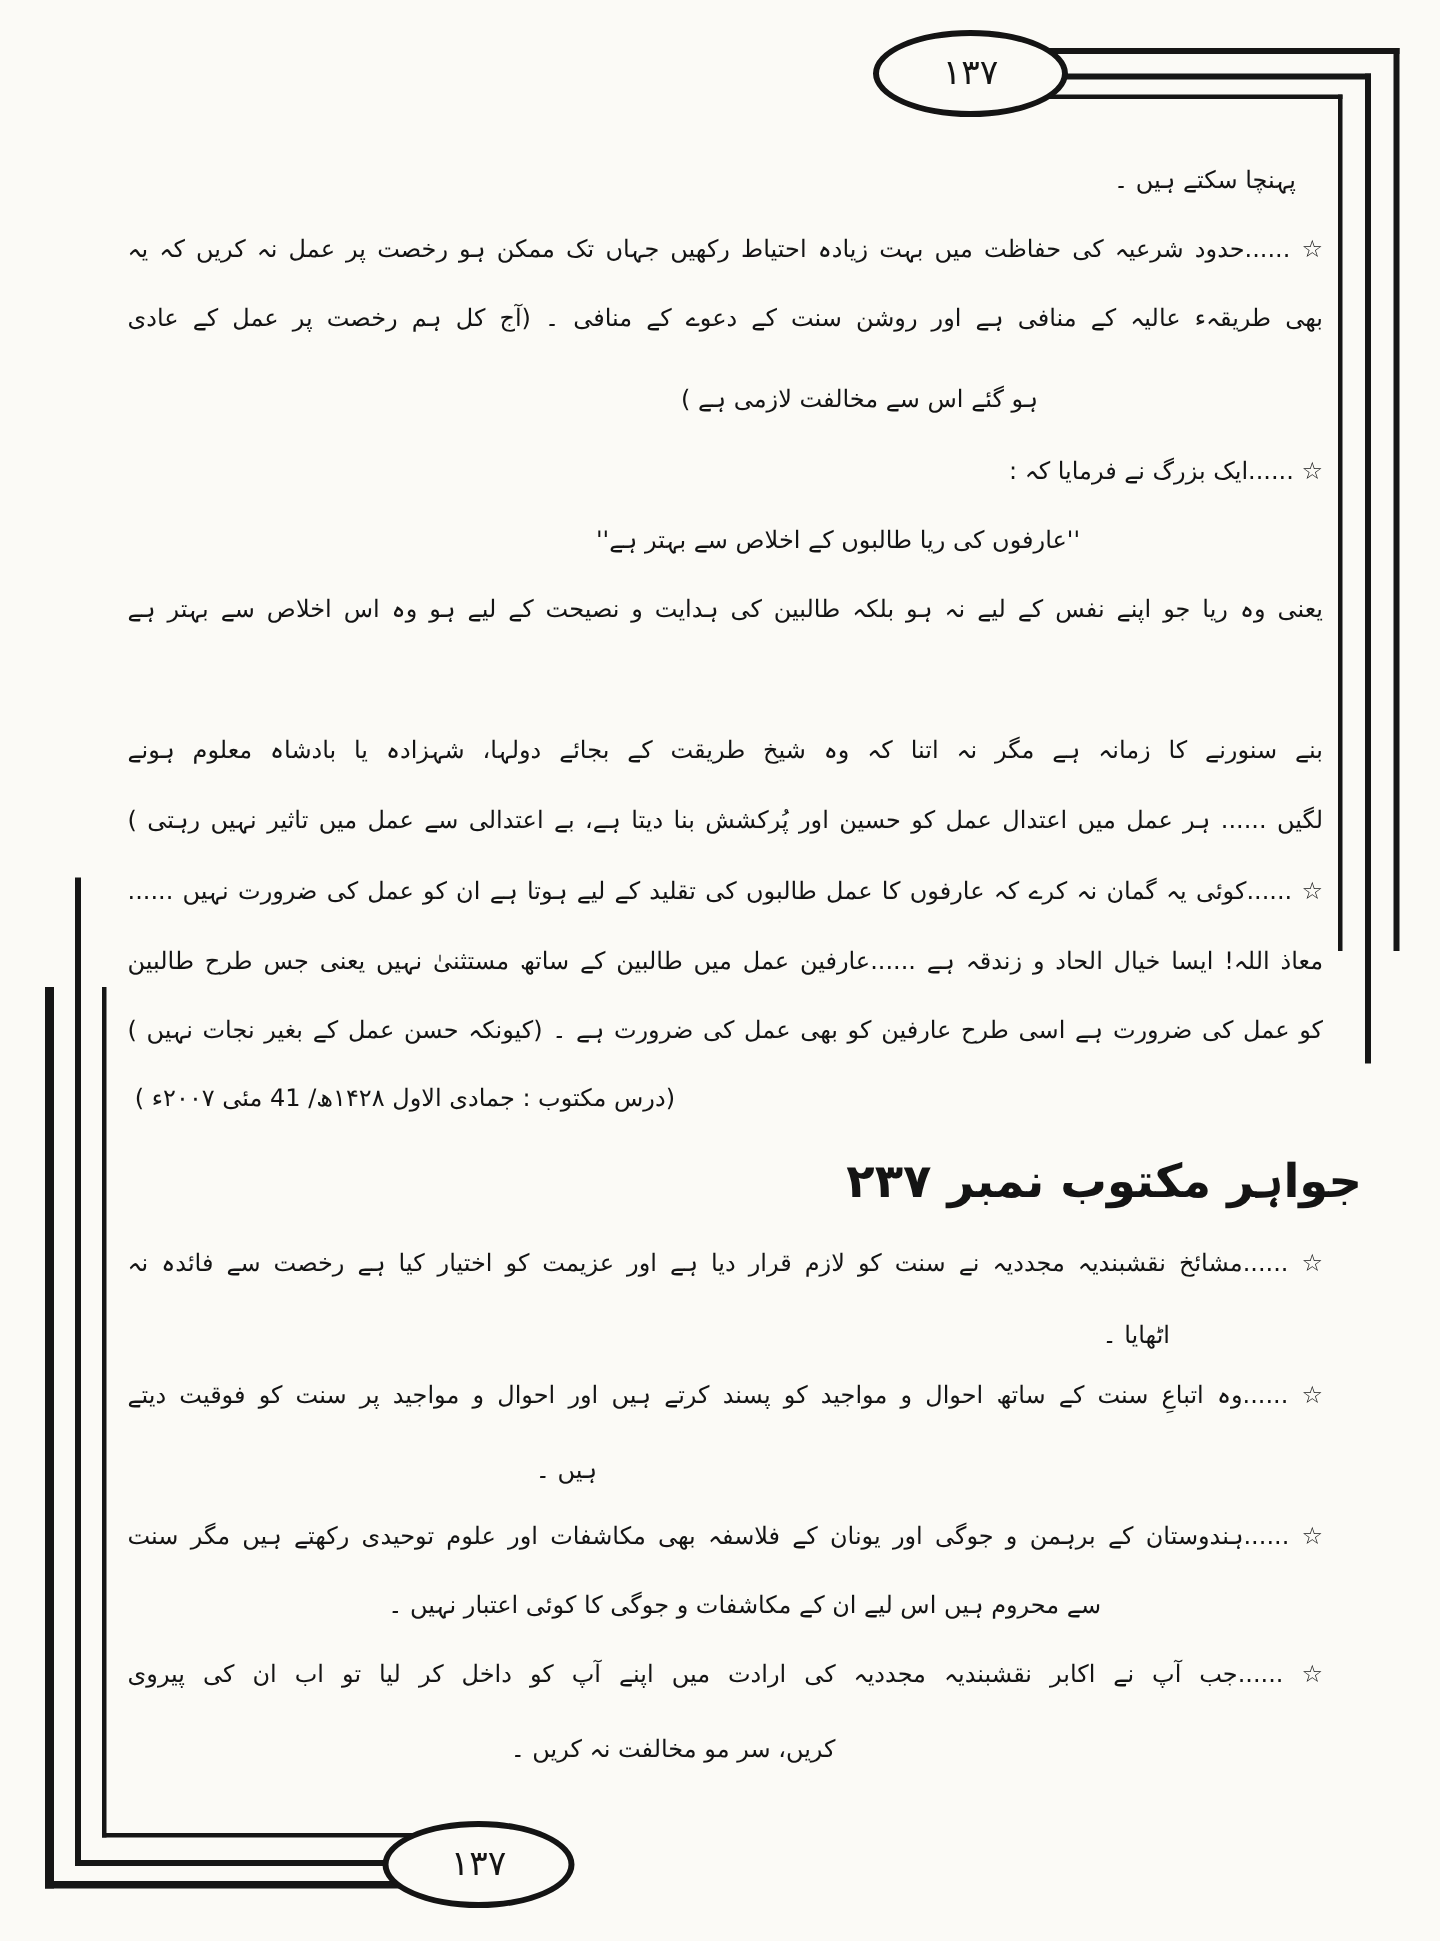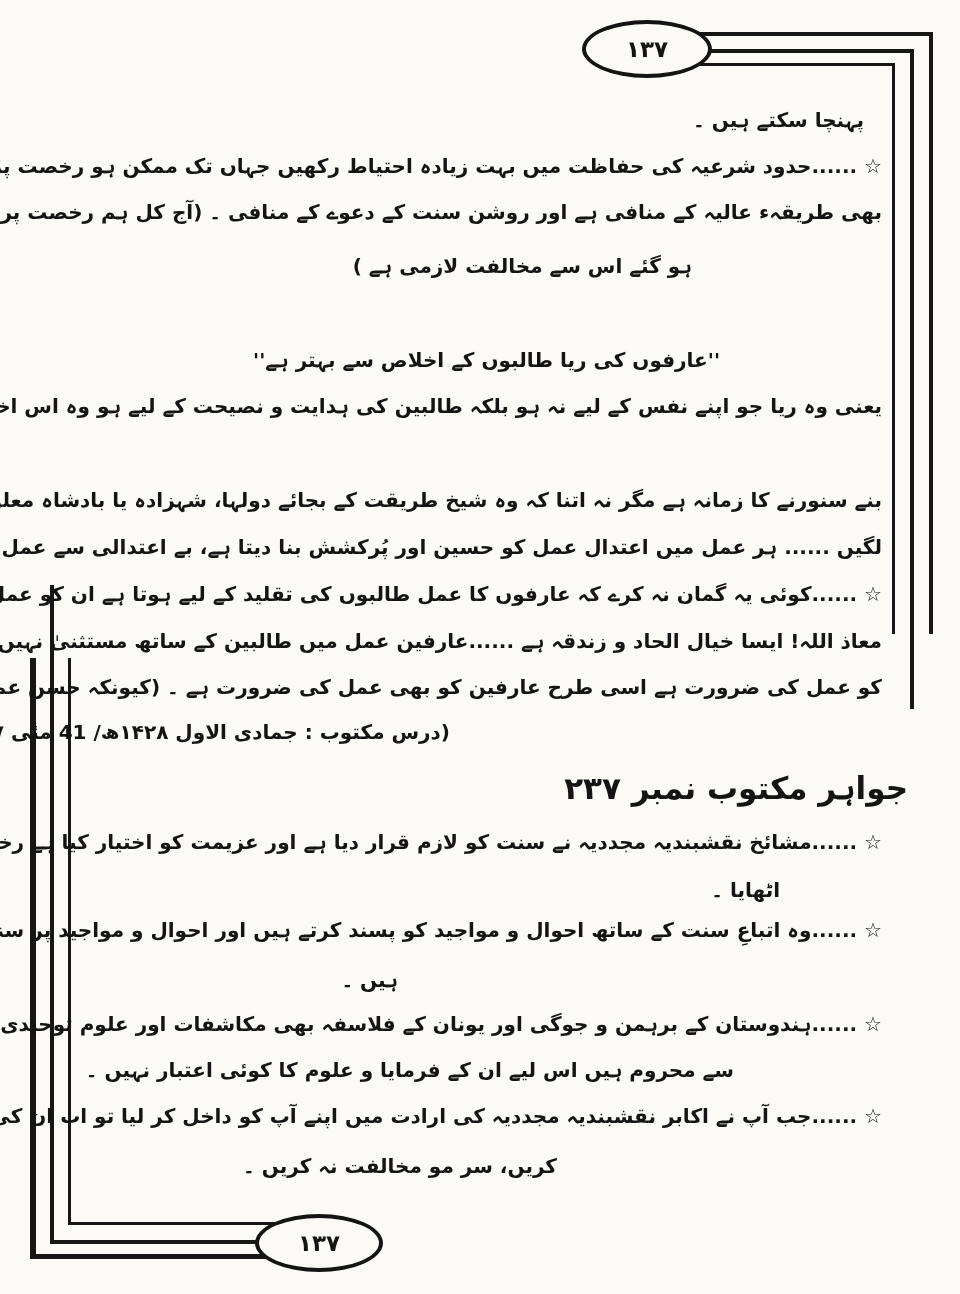"۱۳۷" .badge { font-weight: bold -> normal }
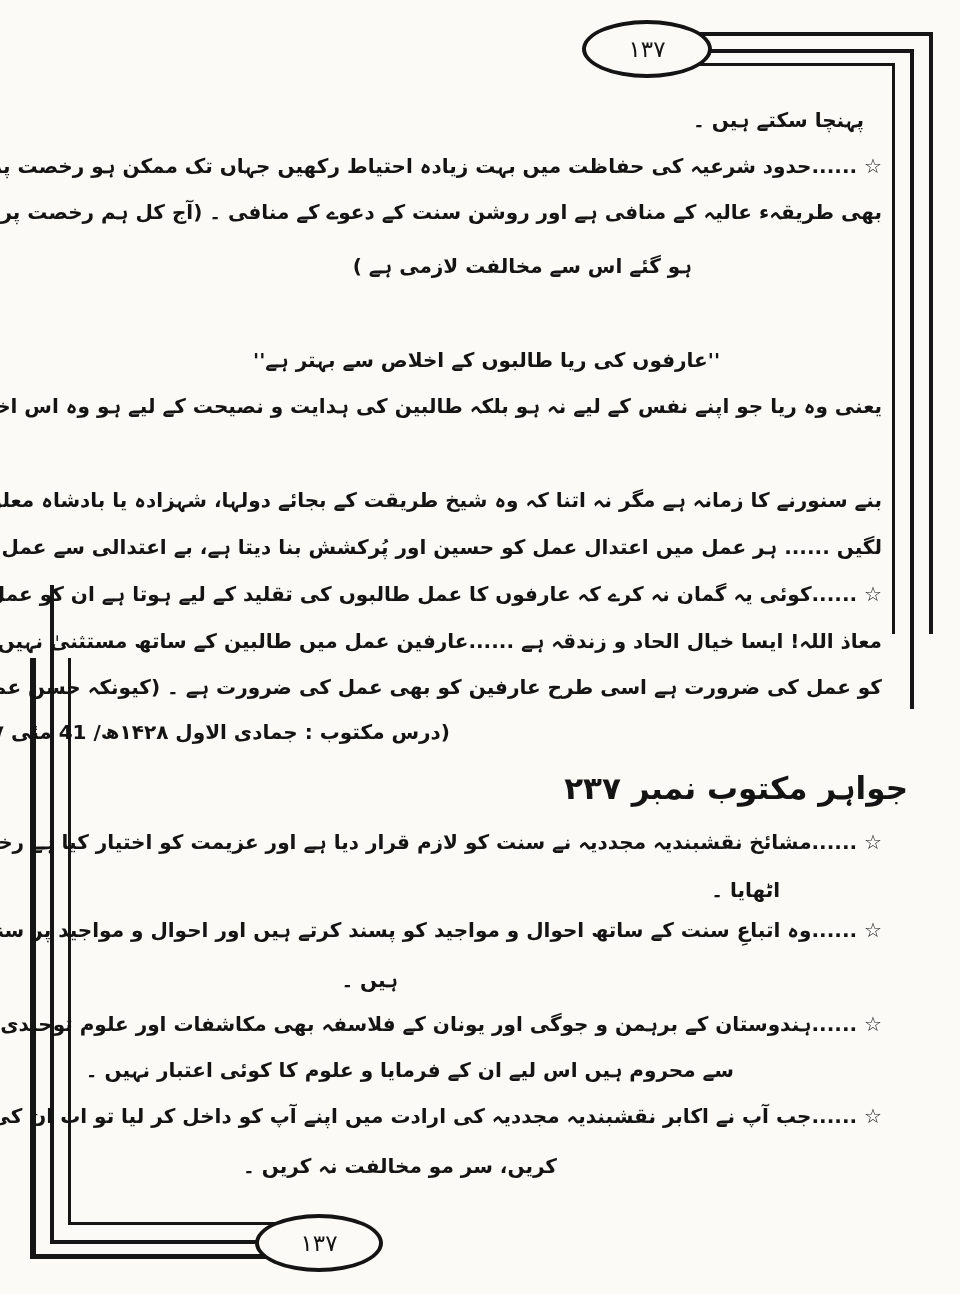"پہنچا سکتے ہیں ۔" .ln { font-size: 20px -> 16px; font-weight: bold -> none }
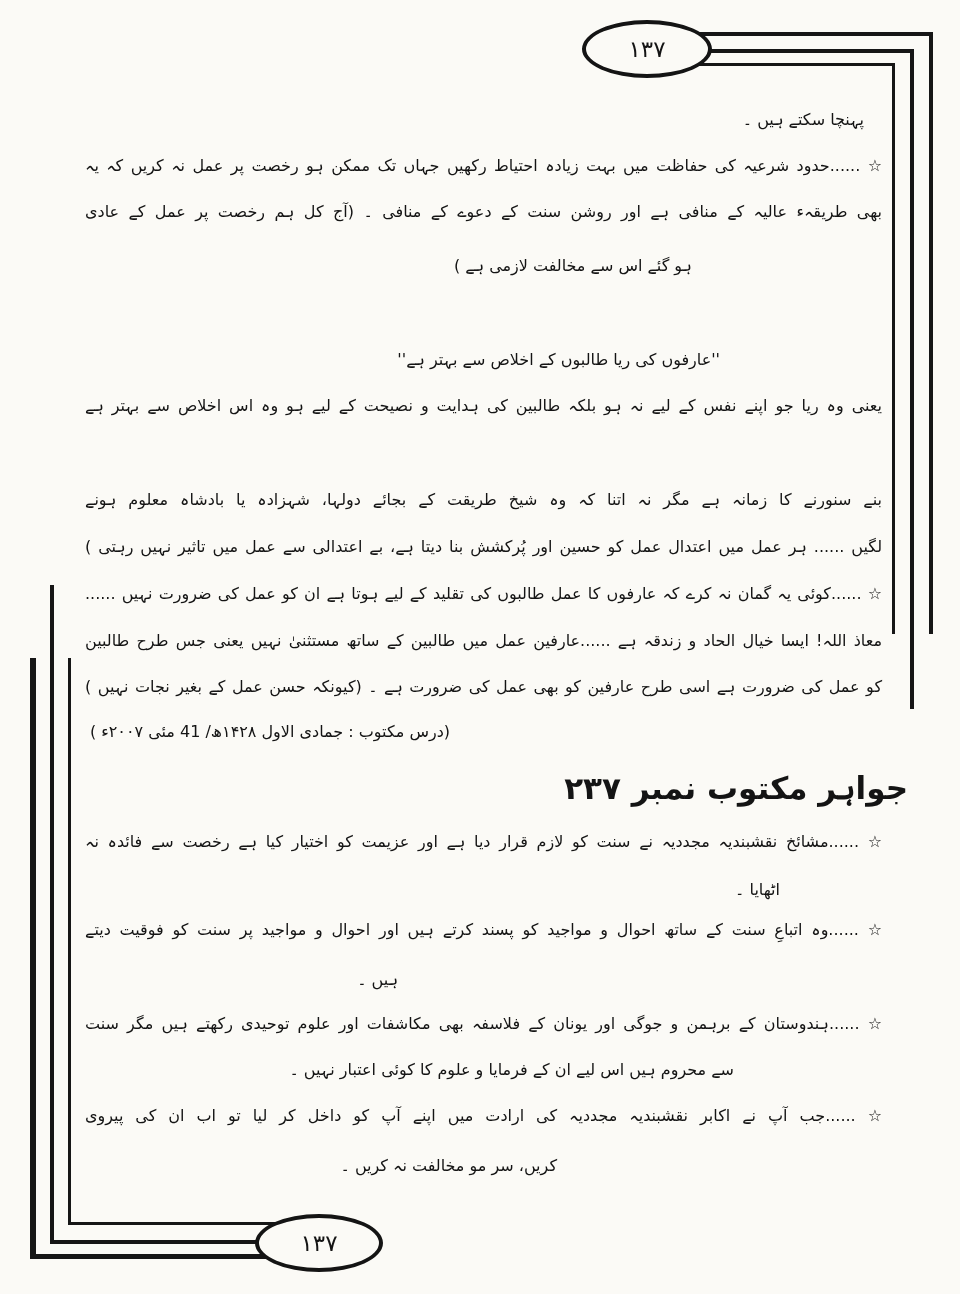"☆ ......ایک بزرگ نے فرمایا" div.ln { html: none -> <div>☆ ......ایک بزرگ نے فرمایا کہ :</div> }
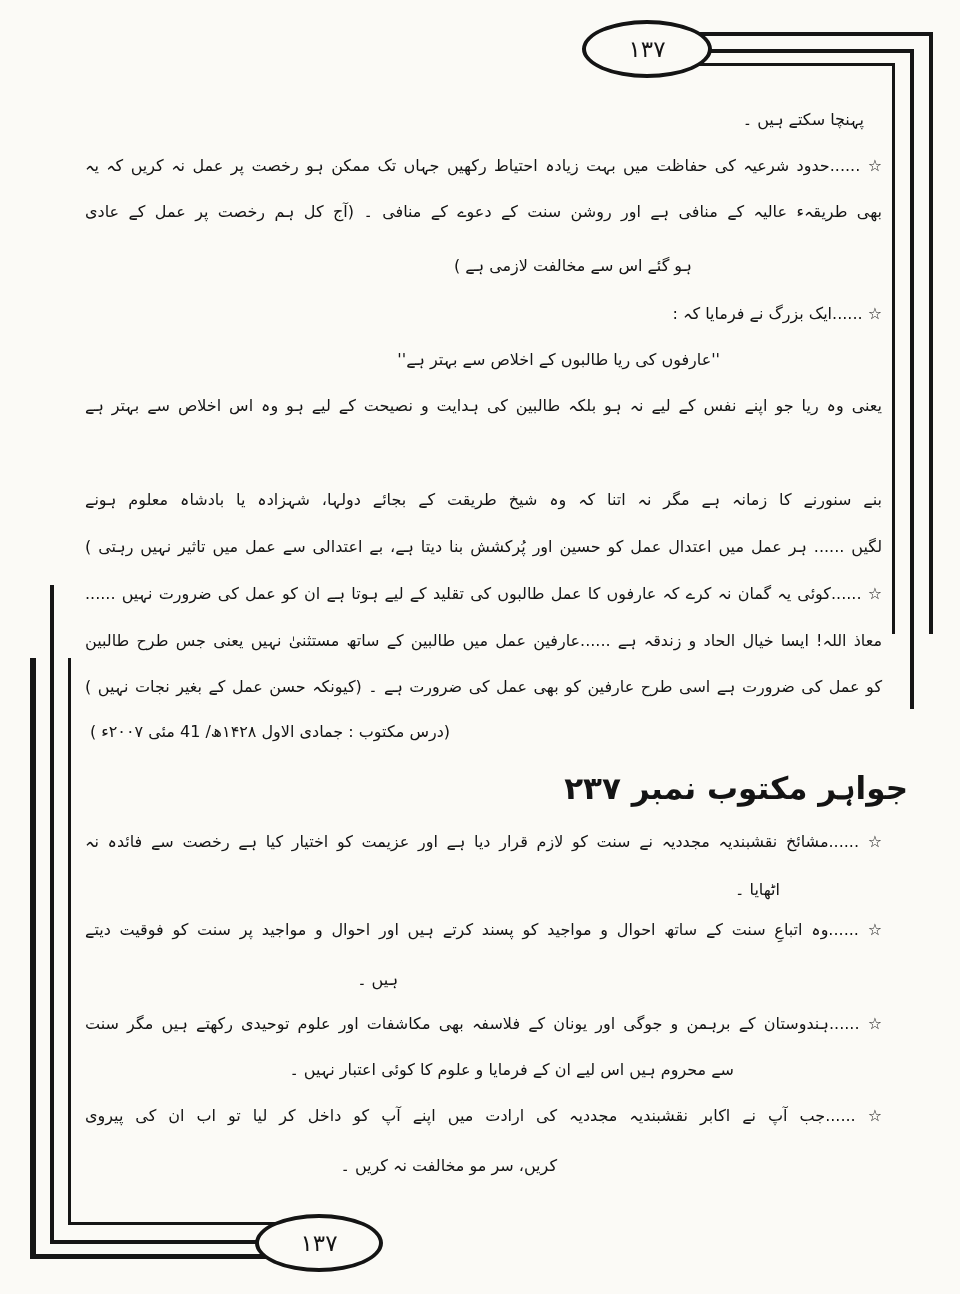"سے محروم ہیں اس لیے" div.ln { text: فرمایا و علوم -> مکاشفات و جوگی }
